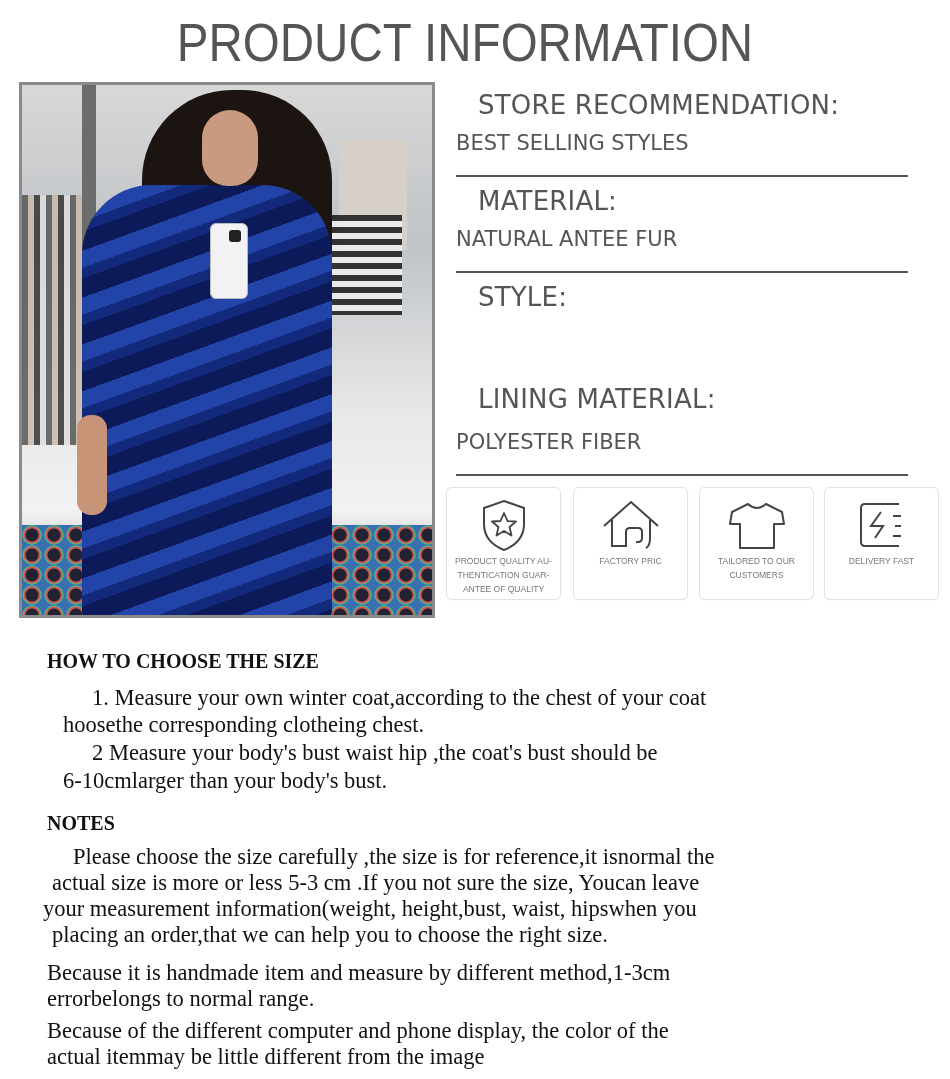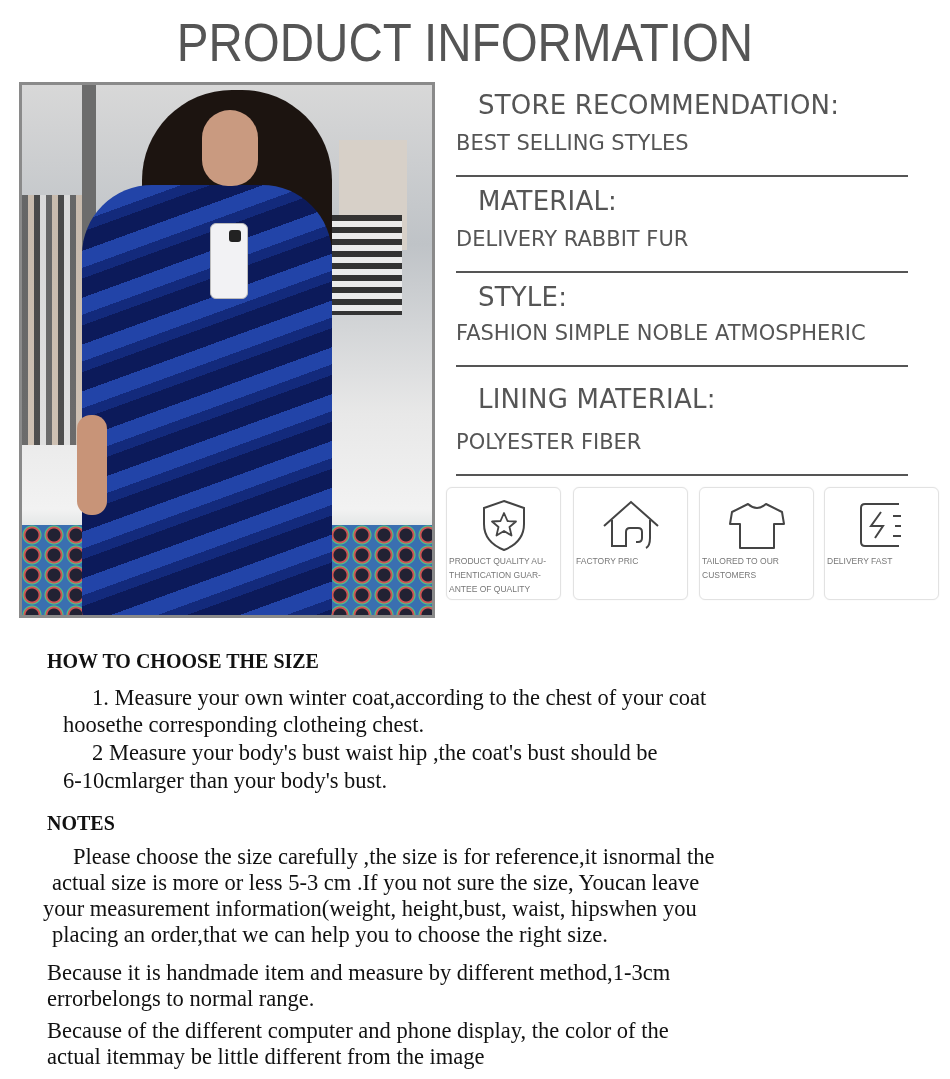"DELIVERY RABBIT FUR" div.value { text: DELIVERY RABBIT -> NATURAL ANTEE }
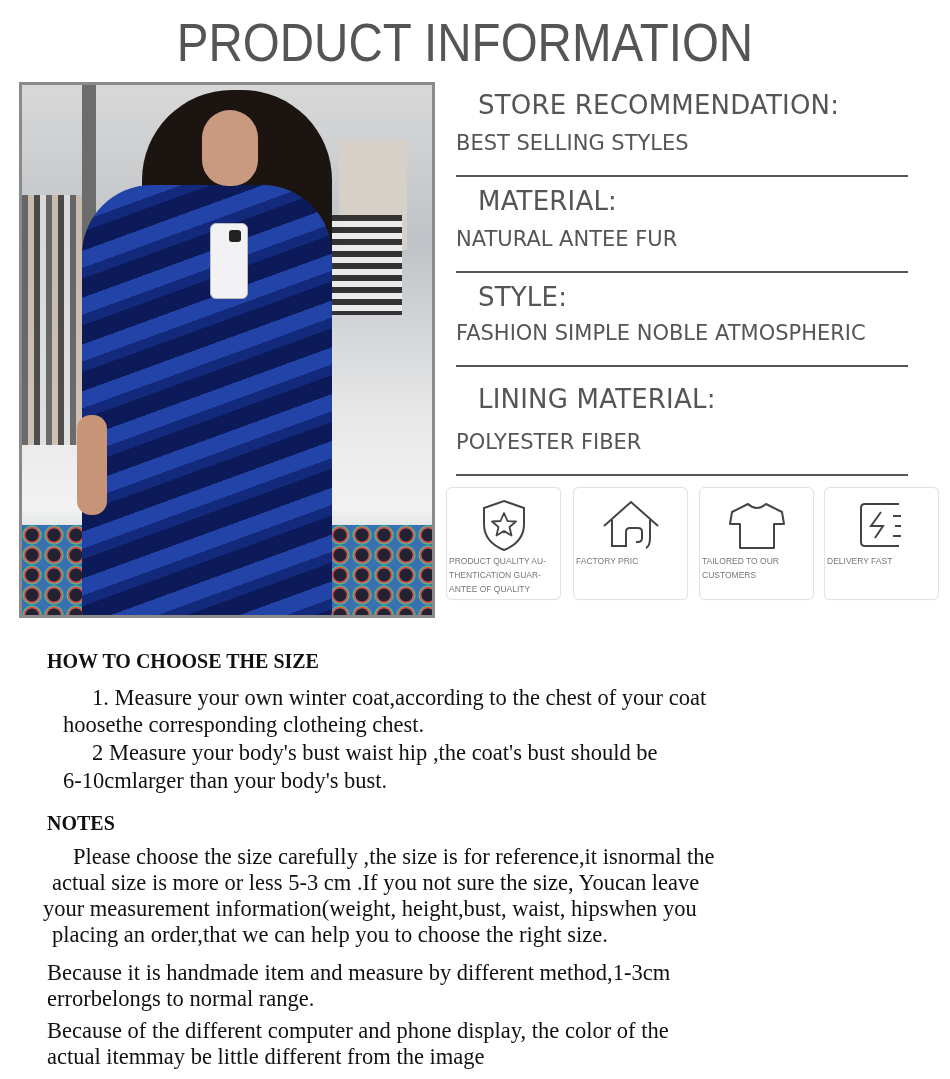"FASHION SIMPLE NOBLE ATMOSPHERIC" div.value { html: <div>FASHION SIMPLE NOBLE ATMOSPHERIC</div> -> none }
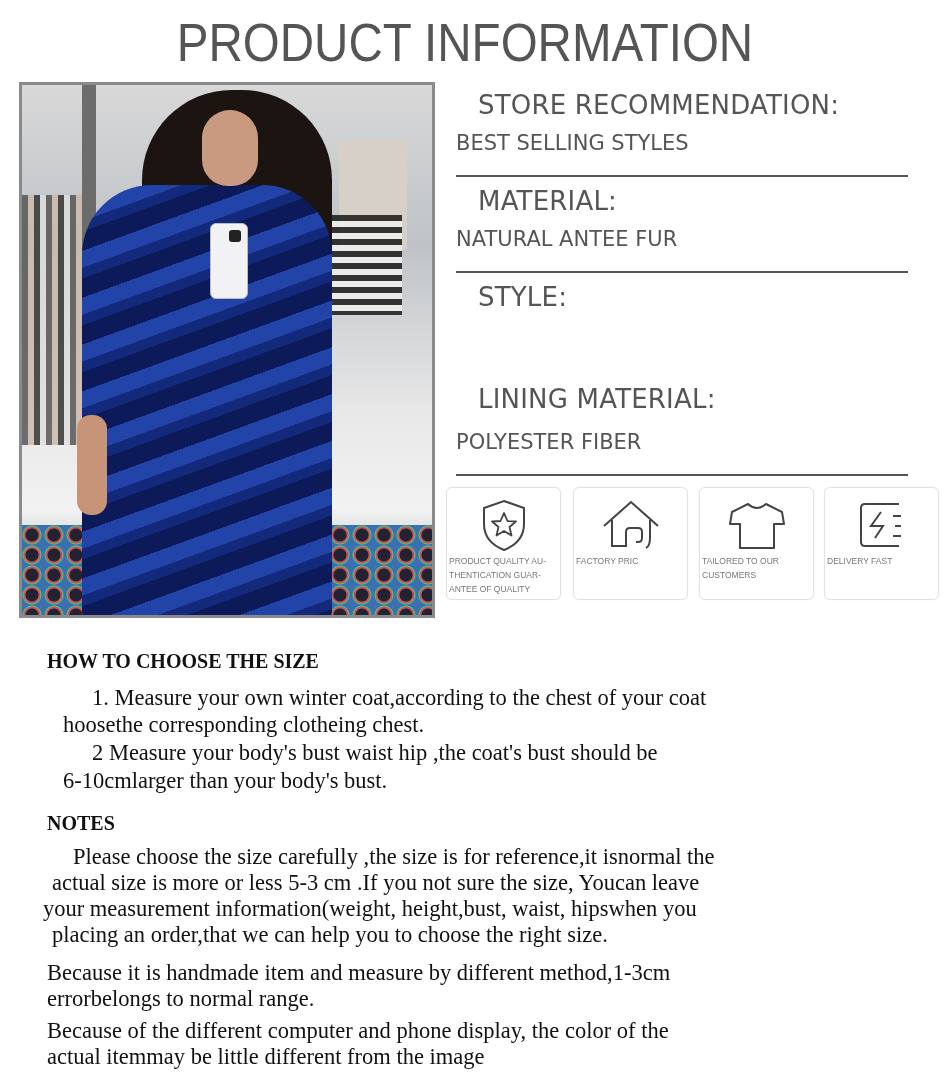"PRODUCT QUALITY AU-" .badge { text-align: left -> center }
